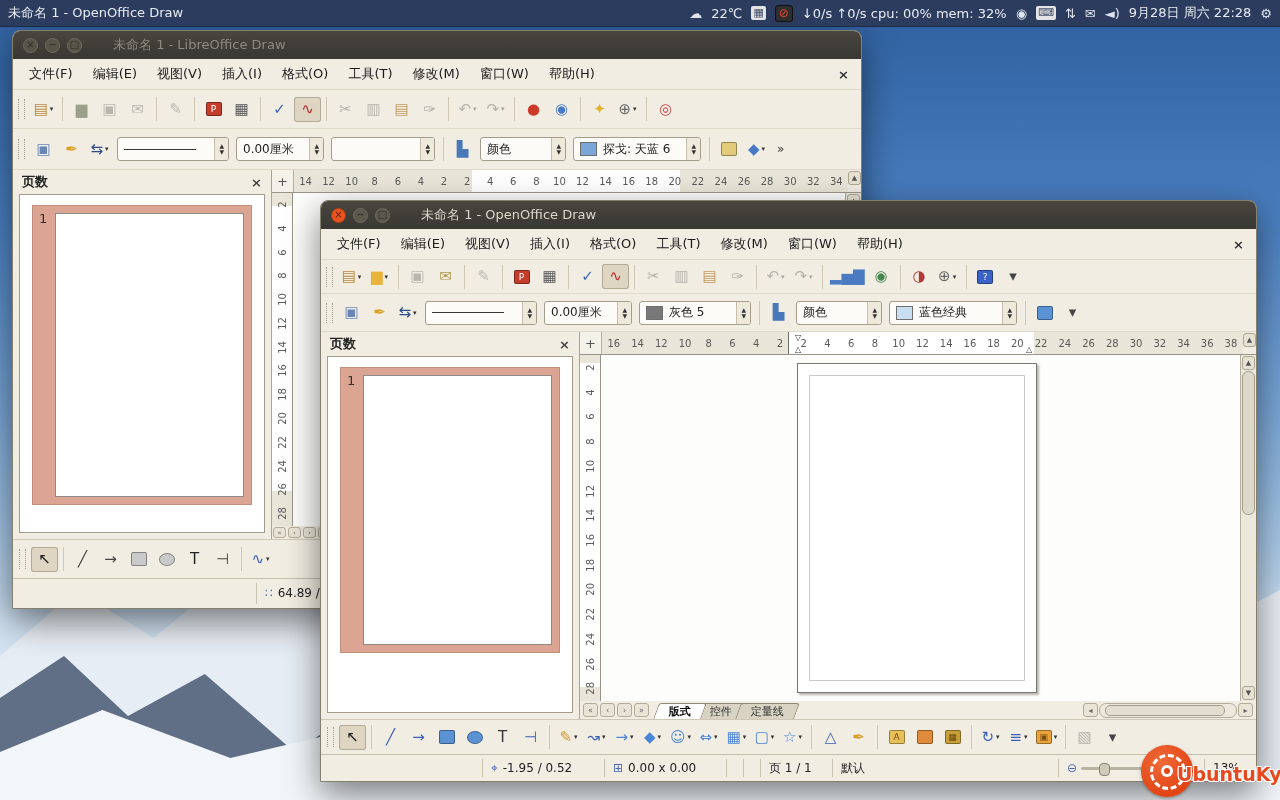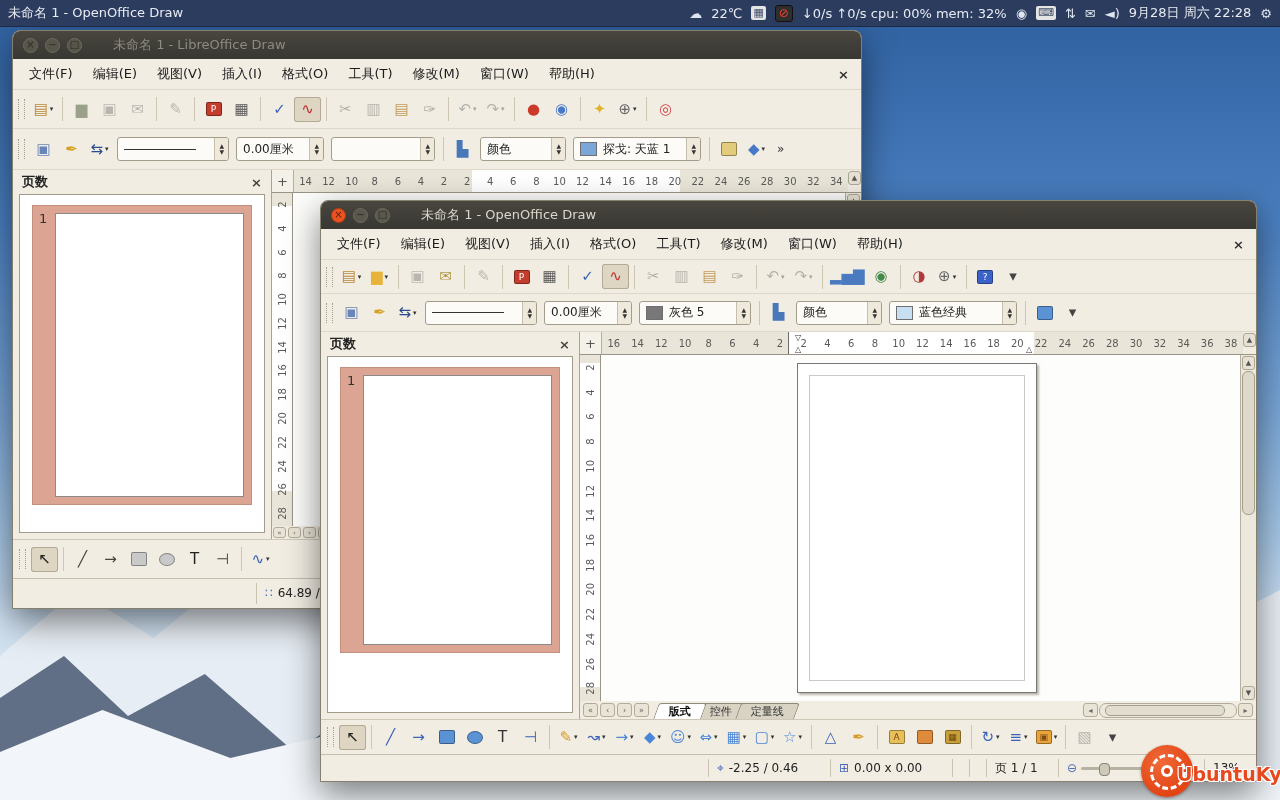"探戈: 天蓝 1" span { text: 1 -> 6 }
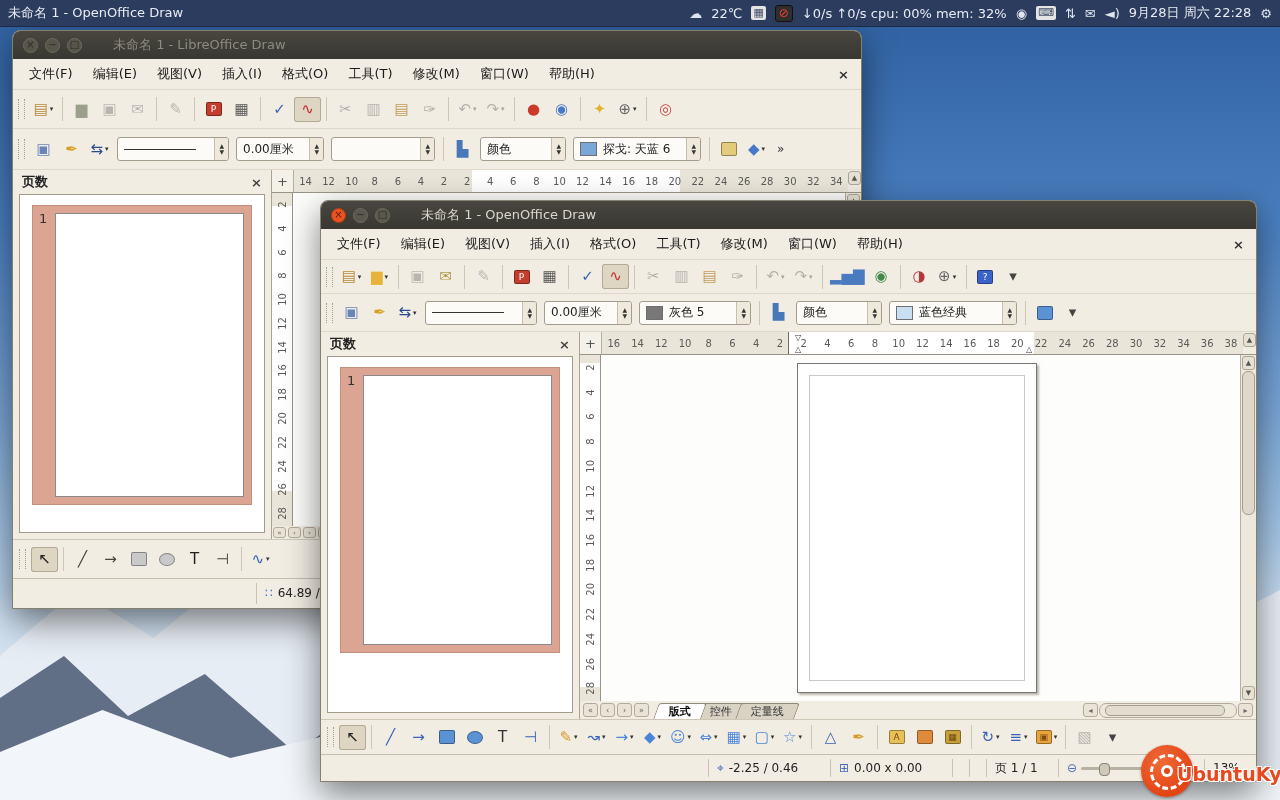"-2.25 / 0.46" span { text: -2.25 / 0.46 -> -1.95 / 0.52 }
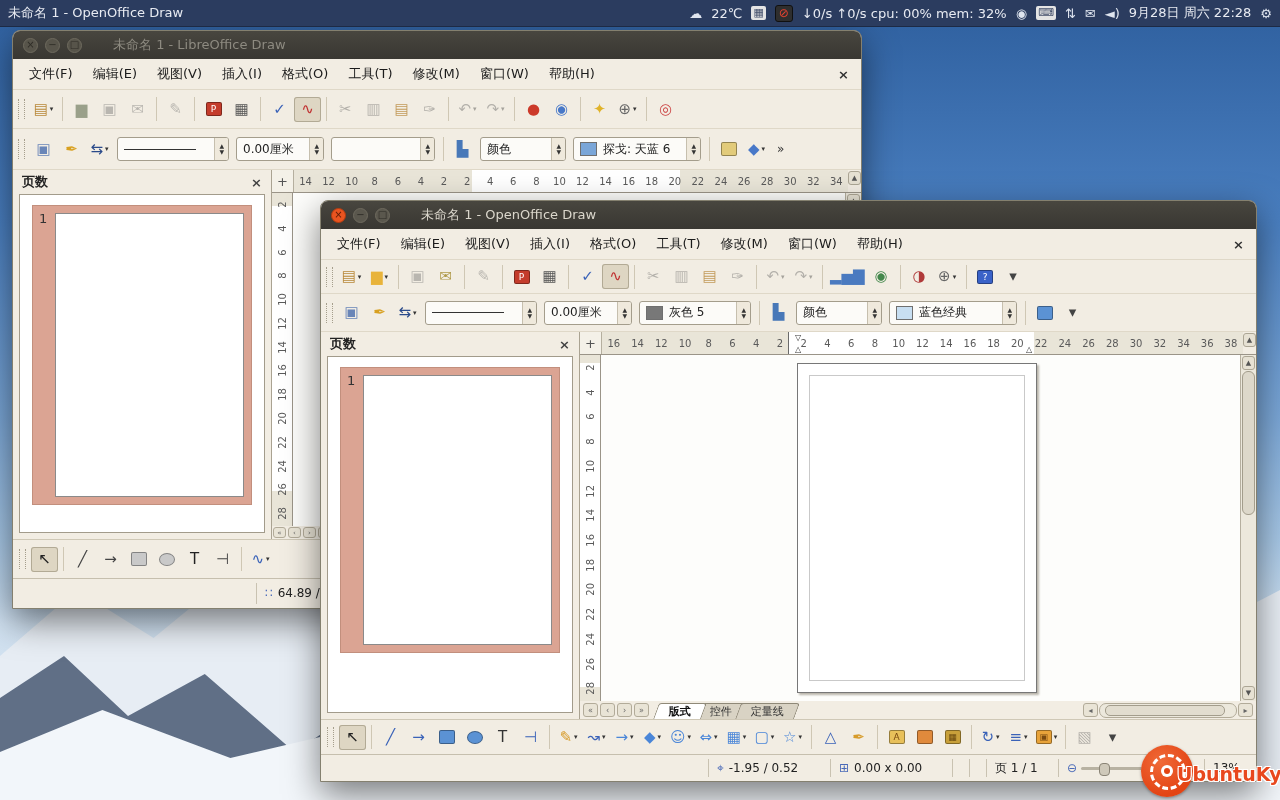"默认" div.seg { html: none -> <div> <span>默认</span> </div> }
